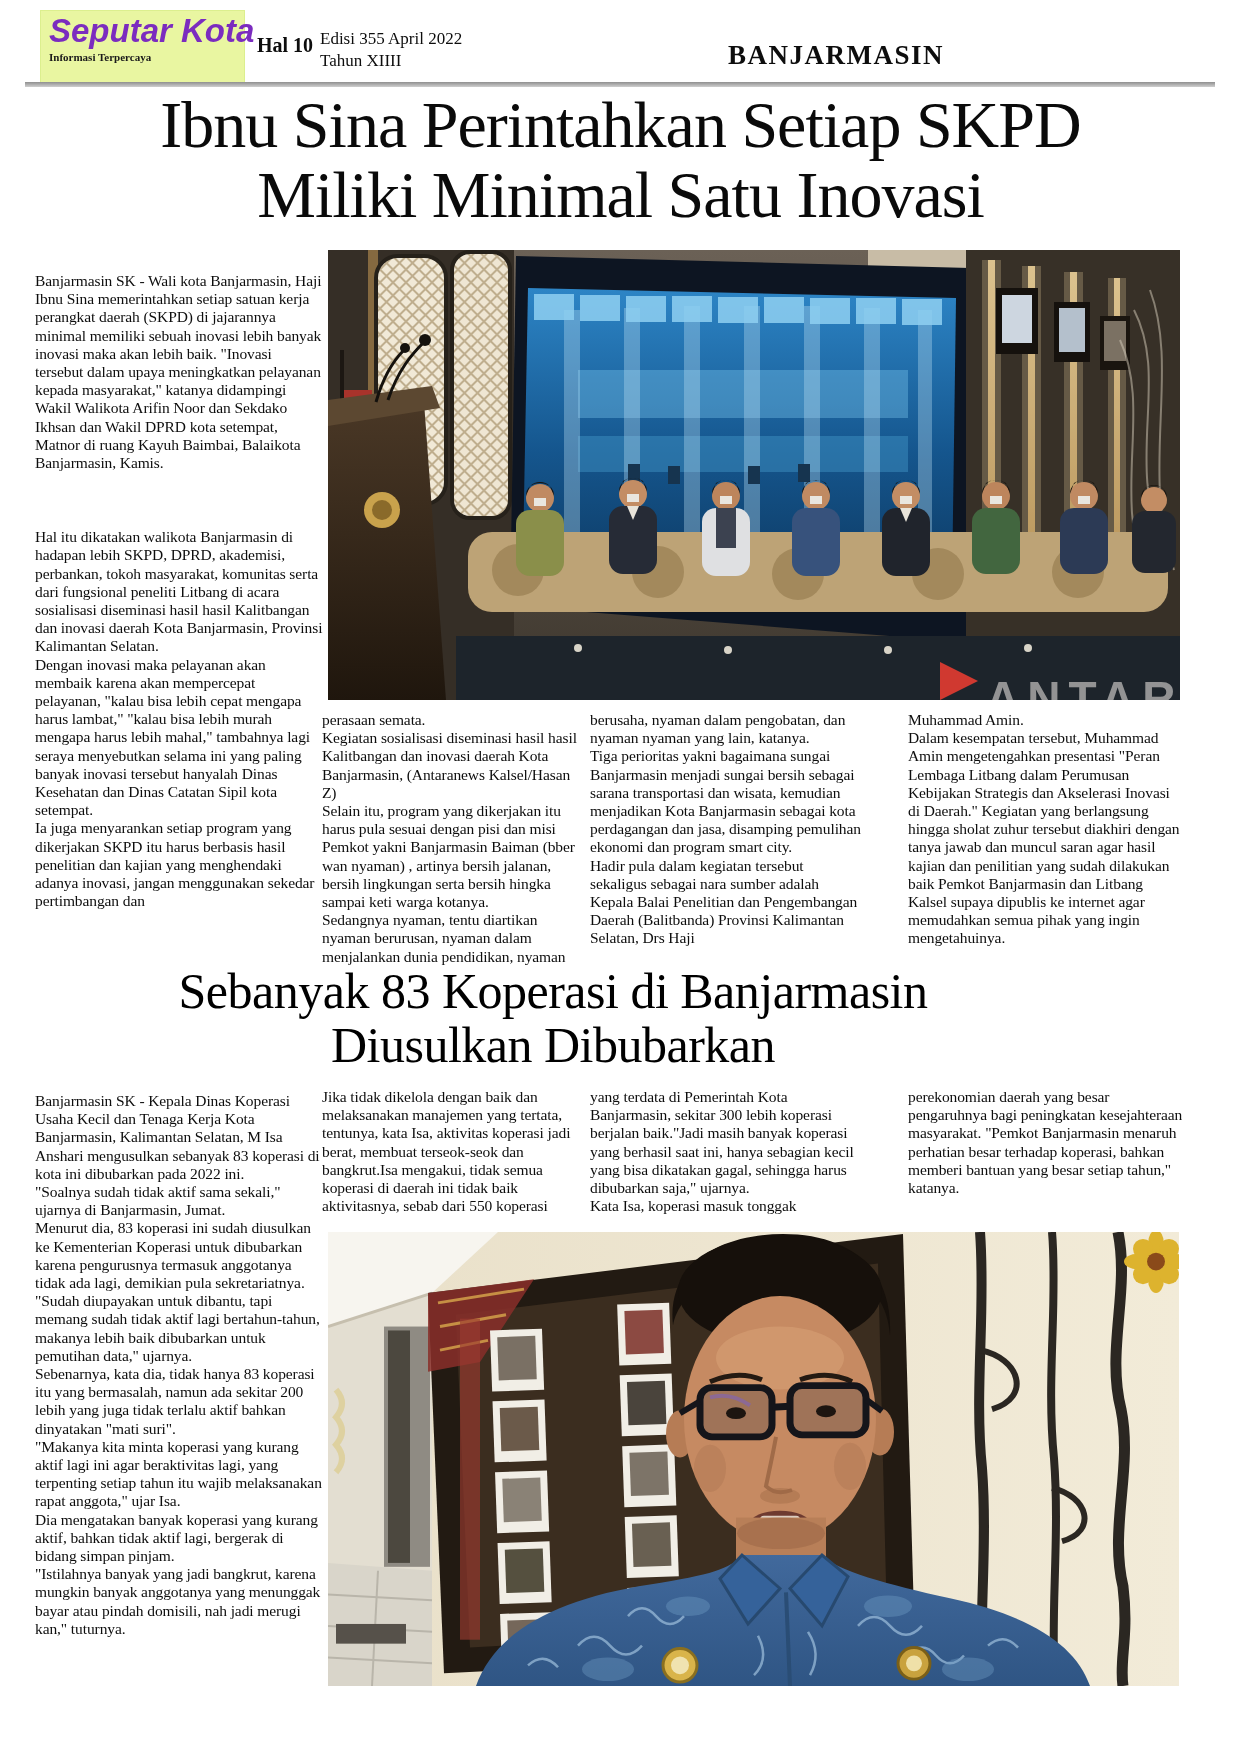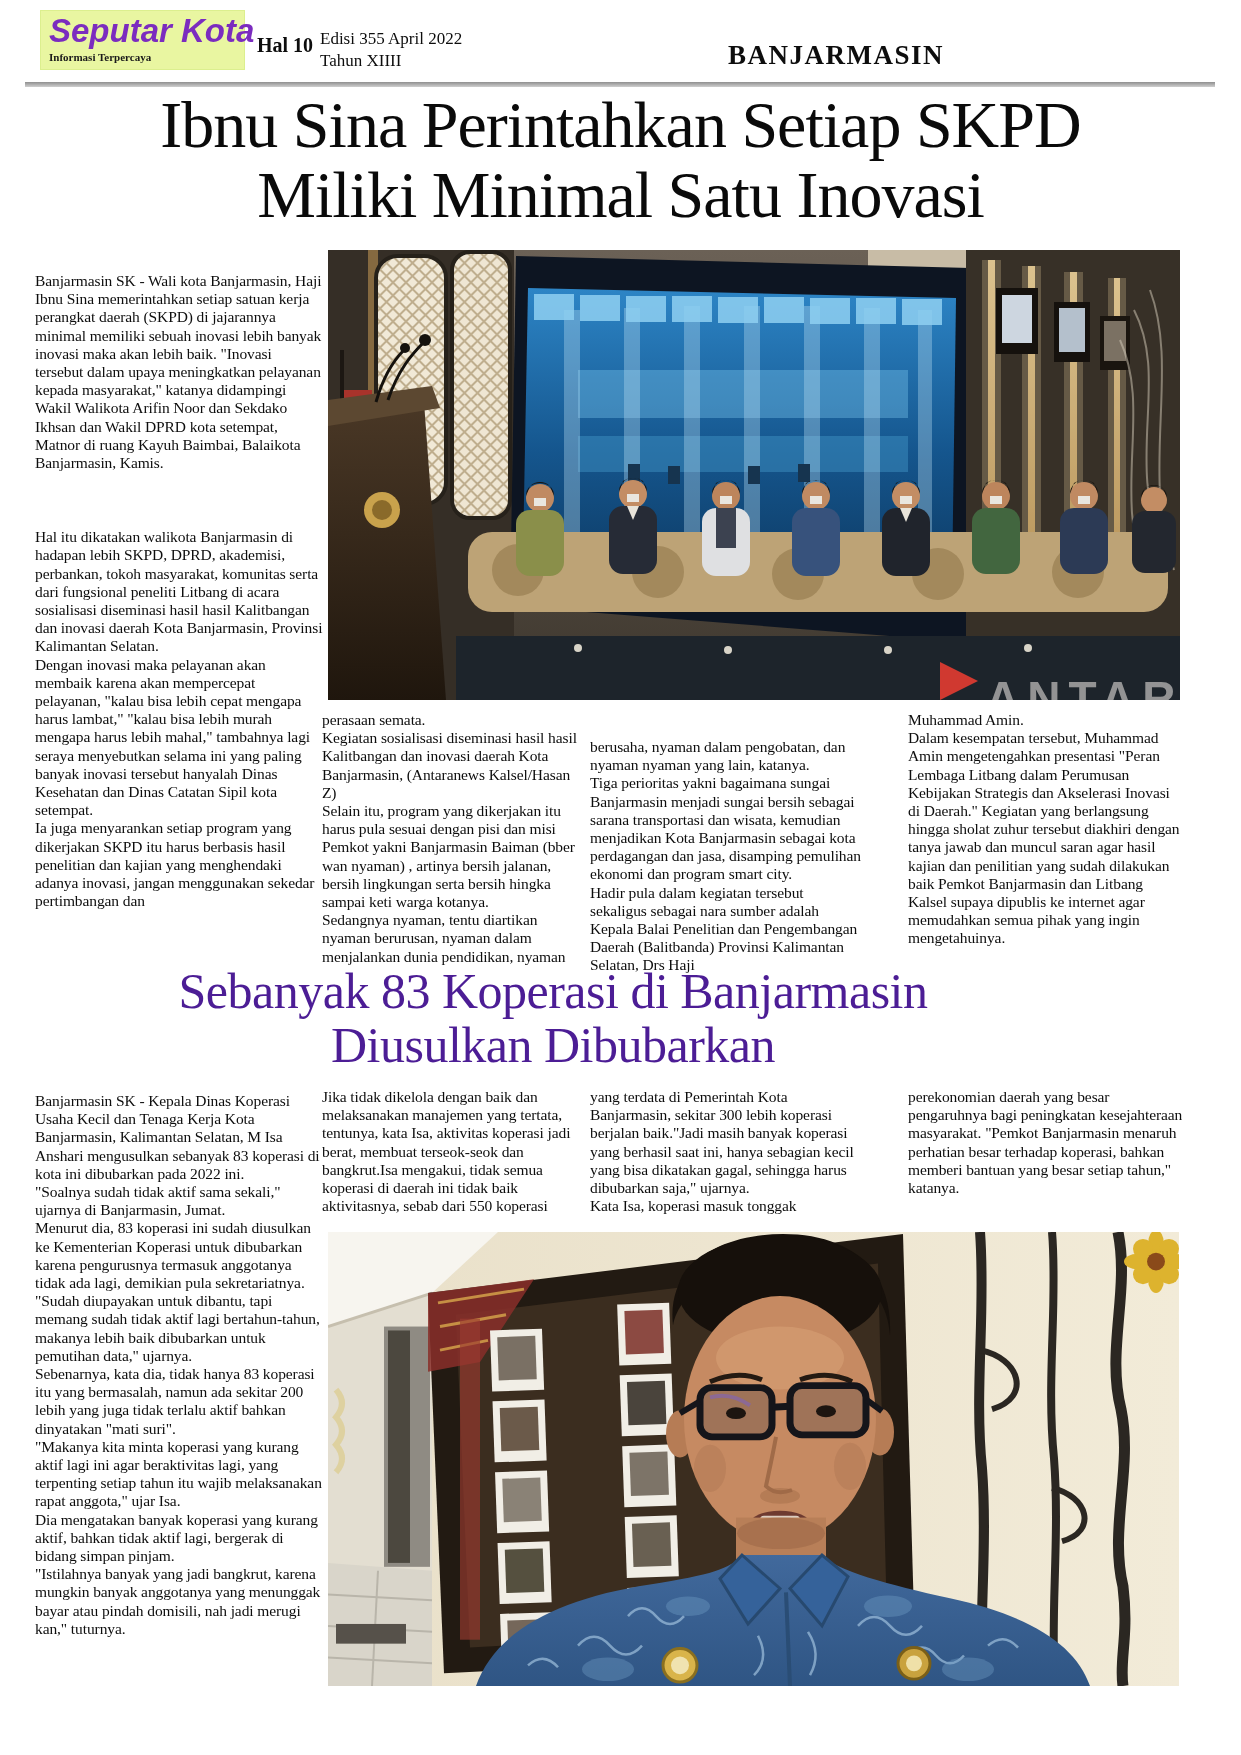"Seputar Kota" .logo-box { height: 60px -> 76px }
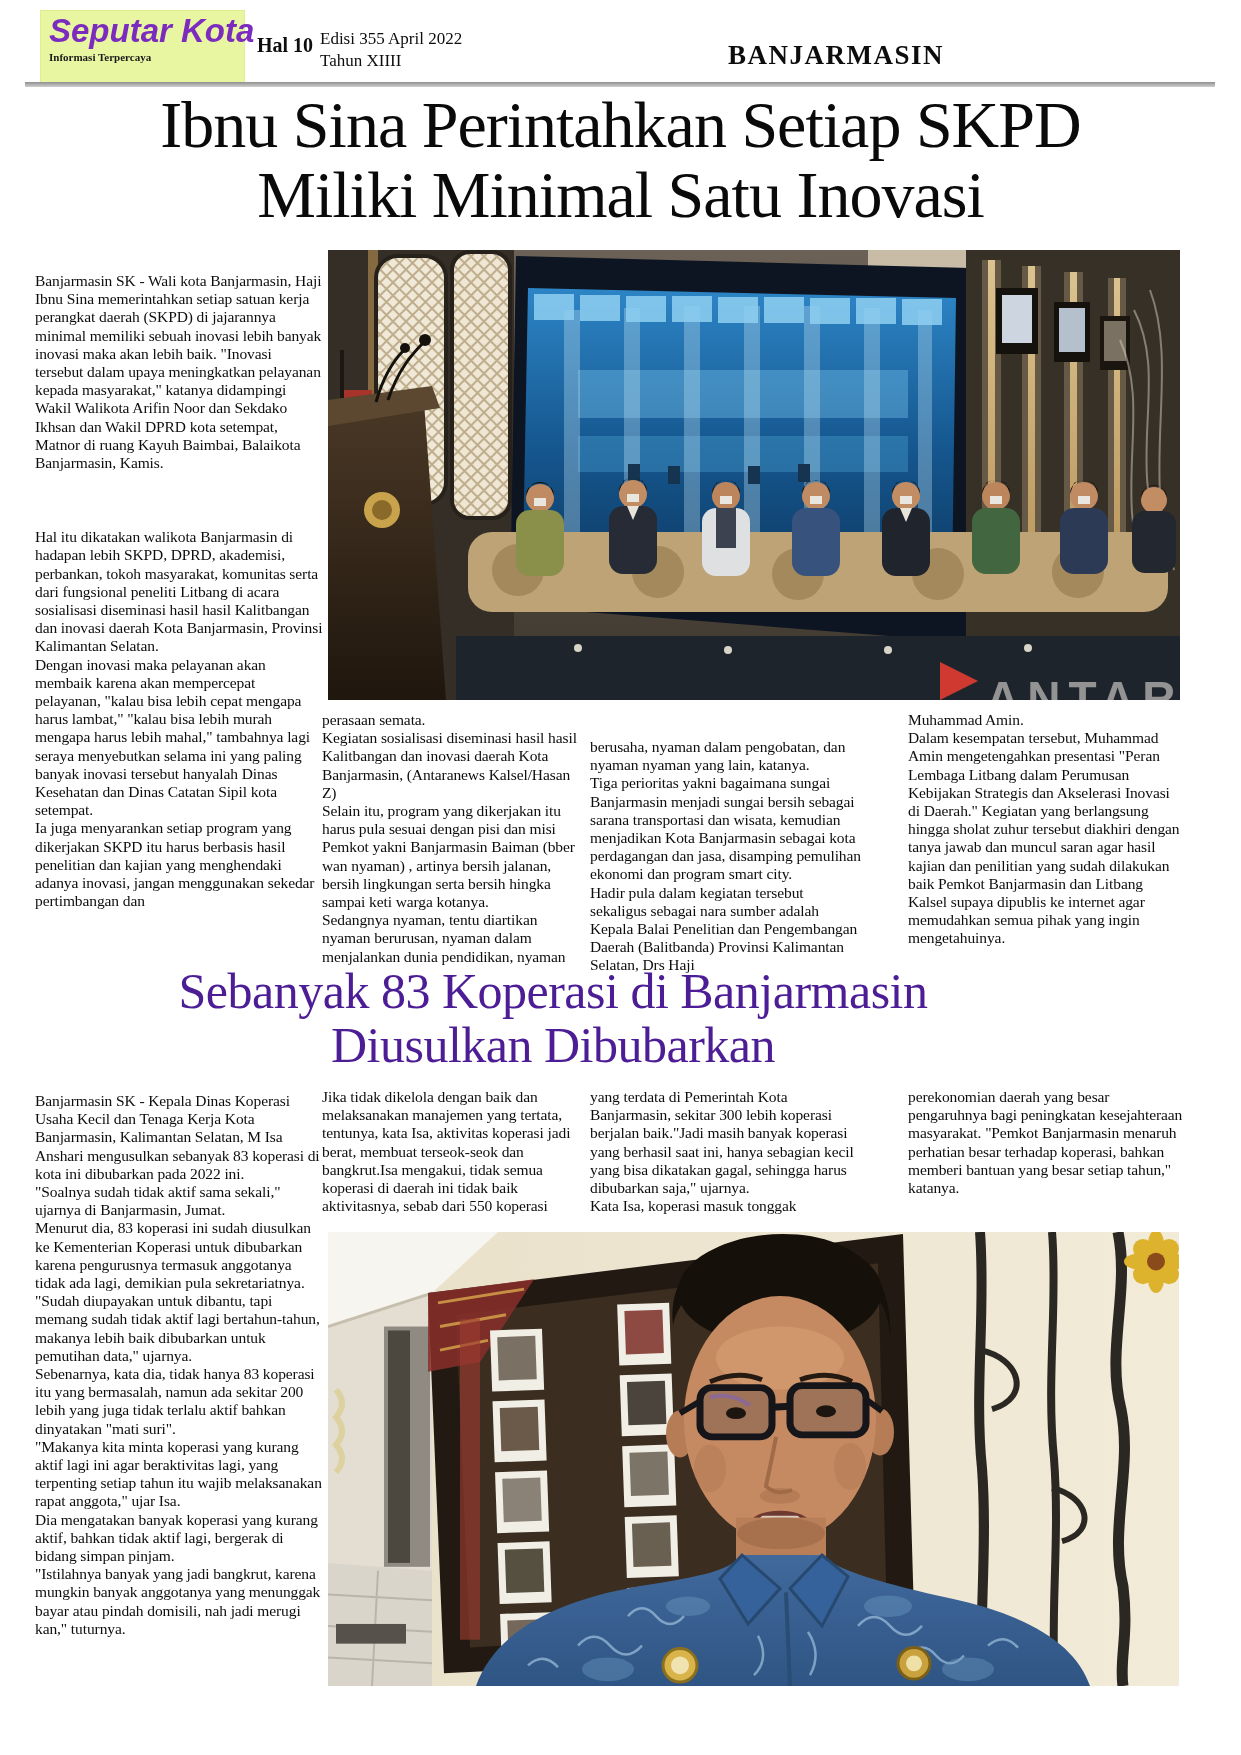"berusaha, nyaman dalam pengobatan, dan" .a1c3 { top: 738px -> 711px }
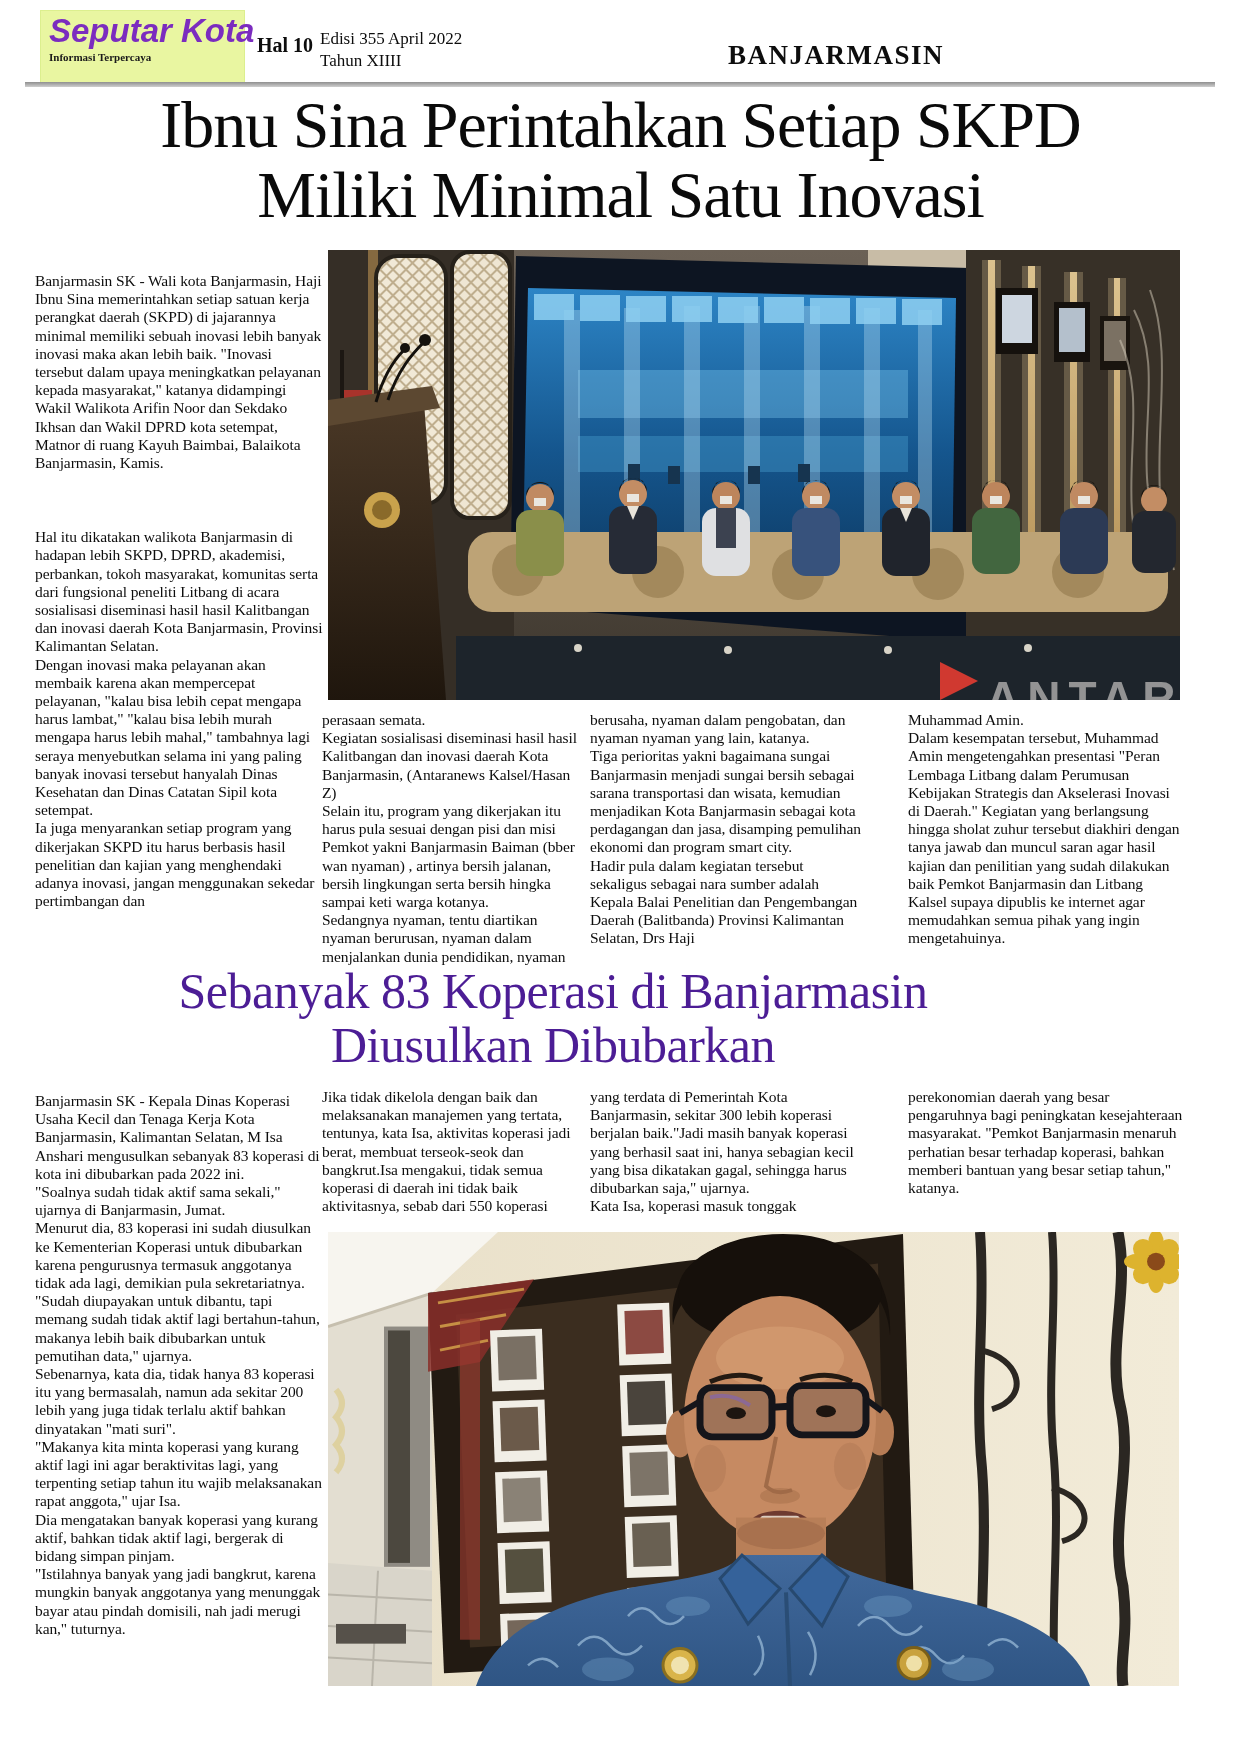"Sebanyak 83 Koperasi di Banjarmasin" .headline2 { color: #4c1d95 -> #000000 }
